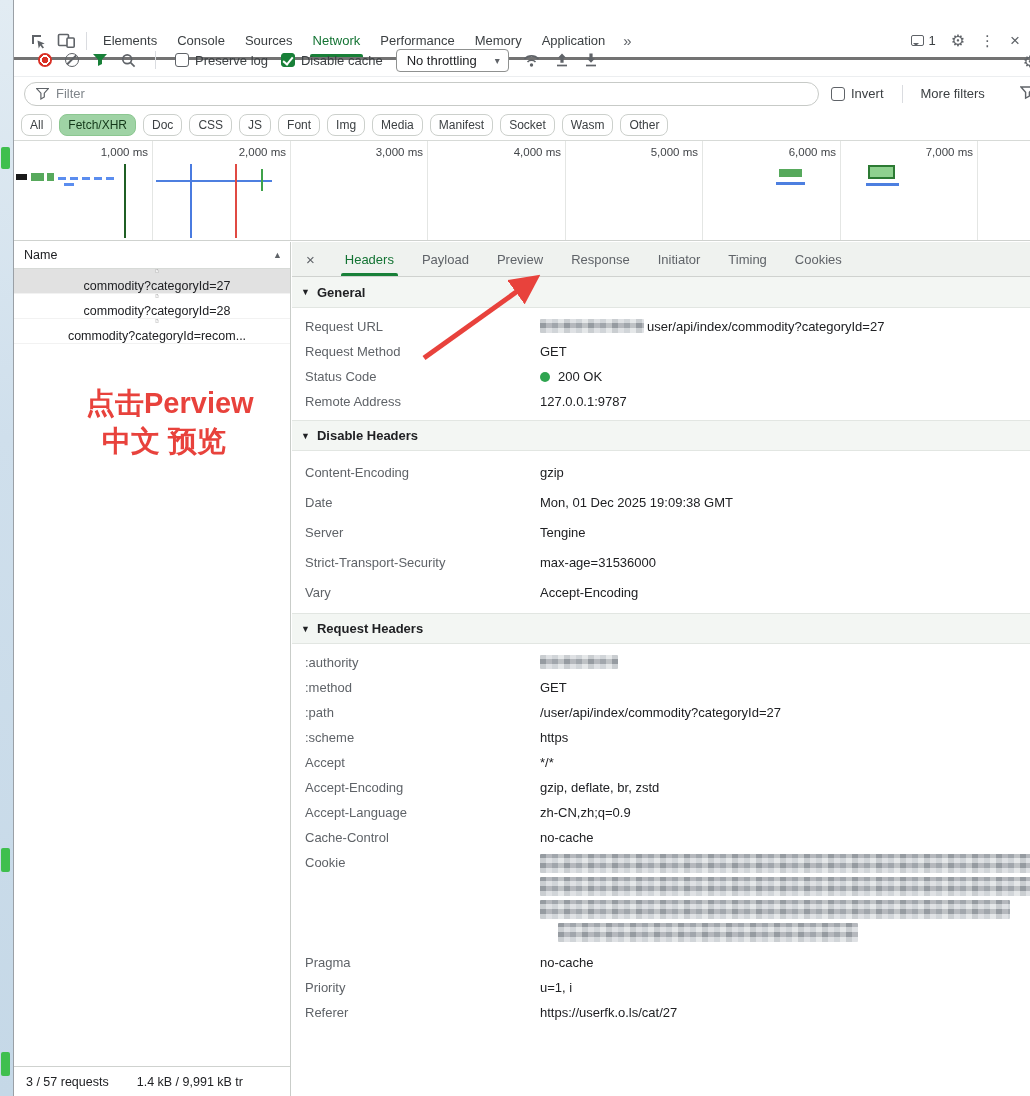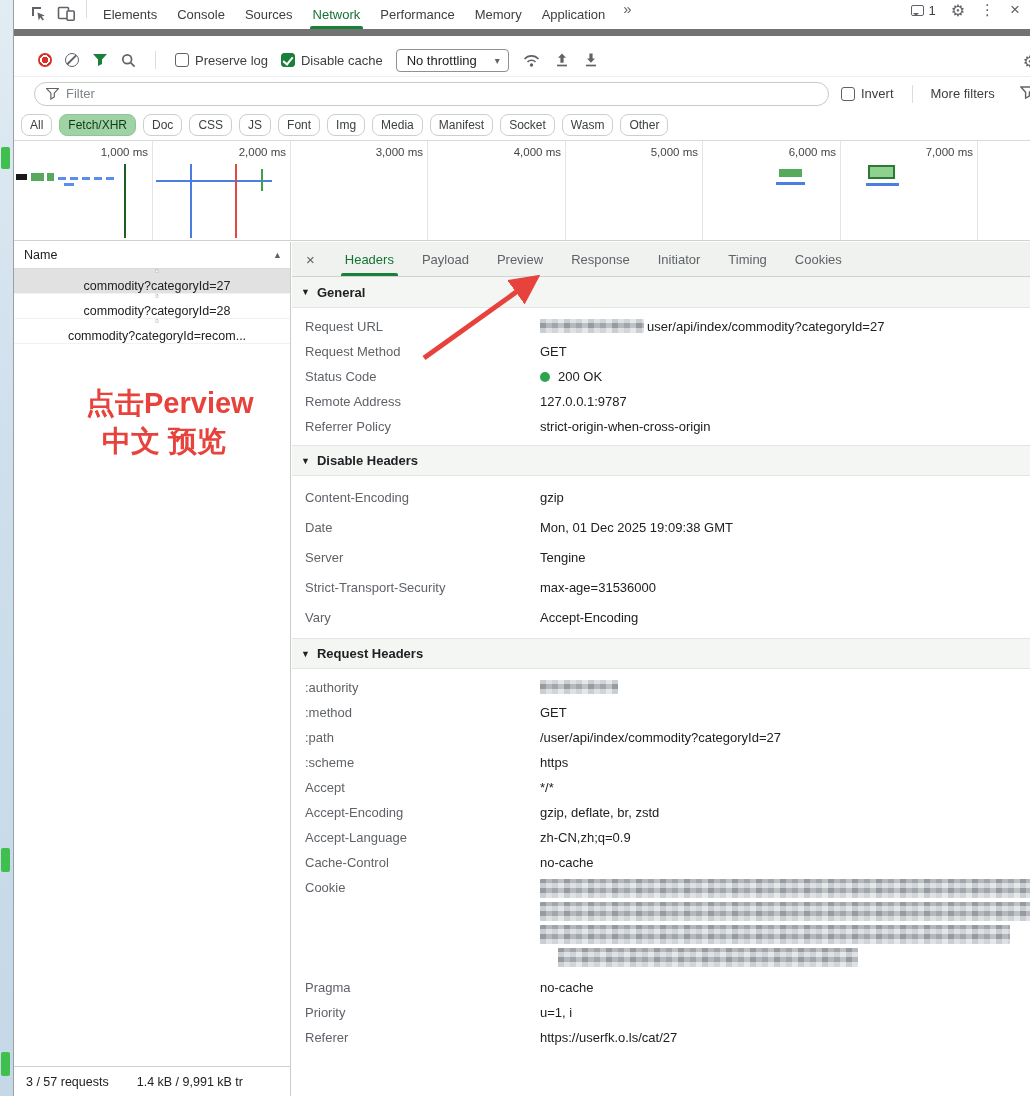"Elements" .tabbar { align-items: flex-start -> center; border-bottom: 7px solid #737373 -> 3px solid #737373; top: 0 -> 24px }
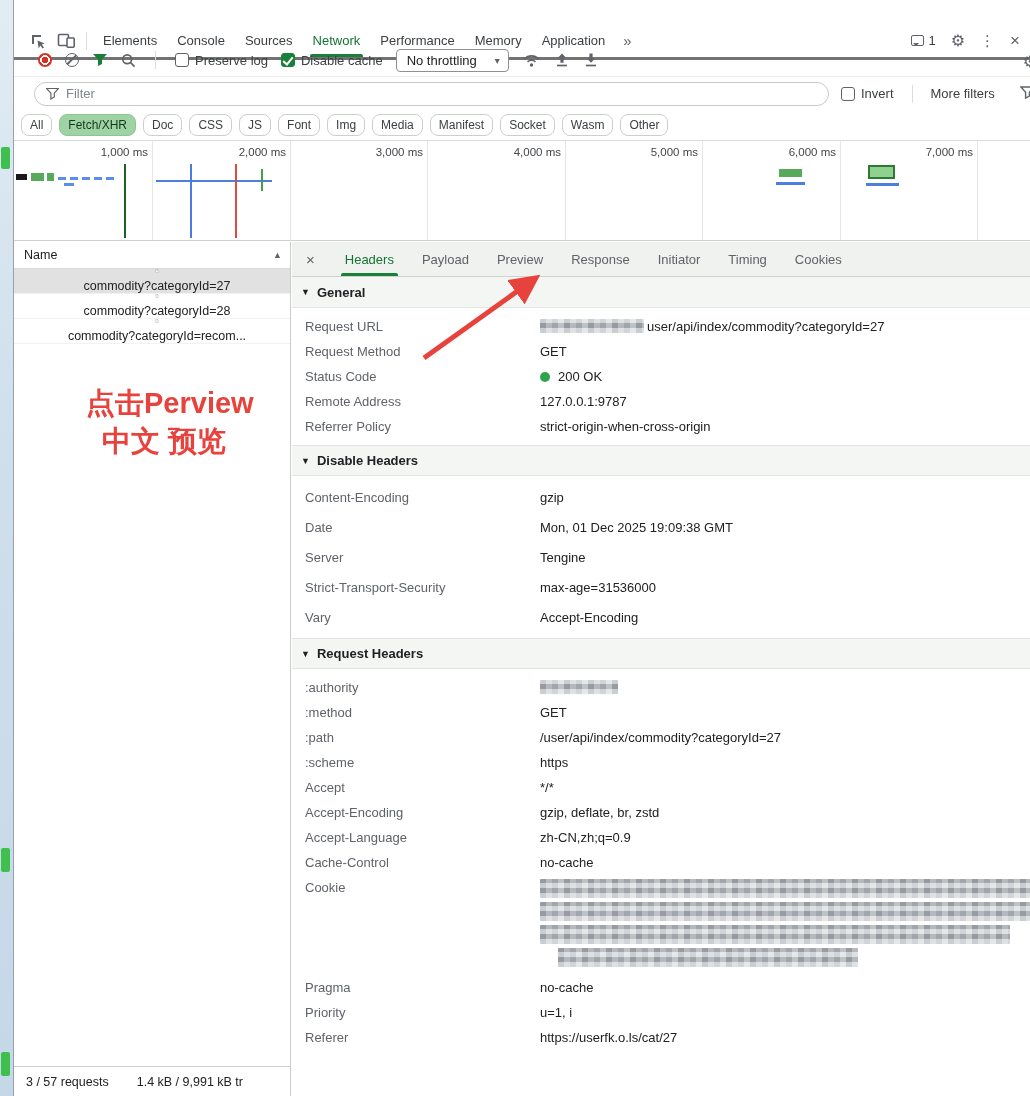"Filter" .filterrow { padding-left: 20px -> 10px }
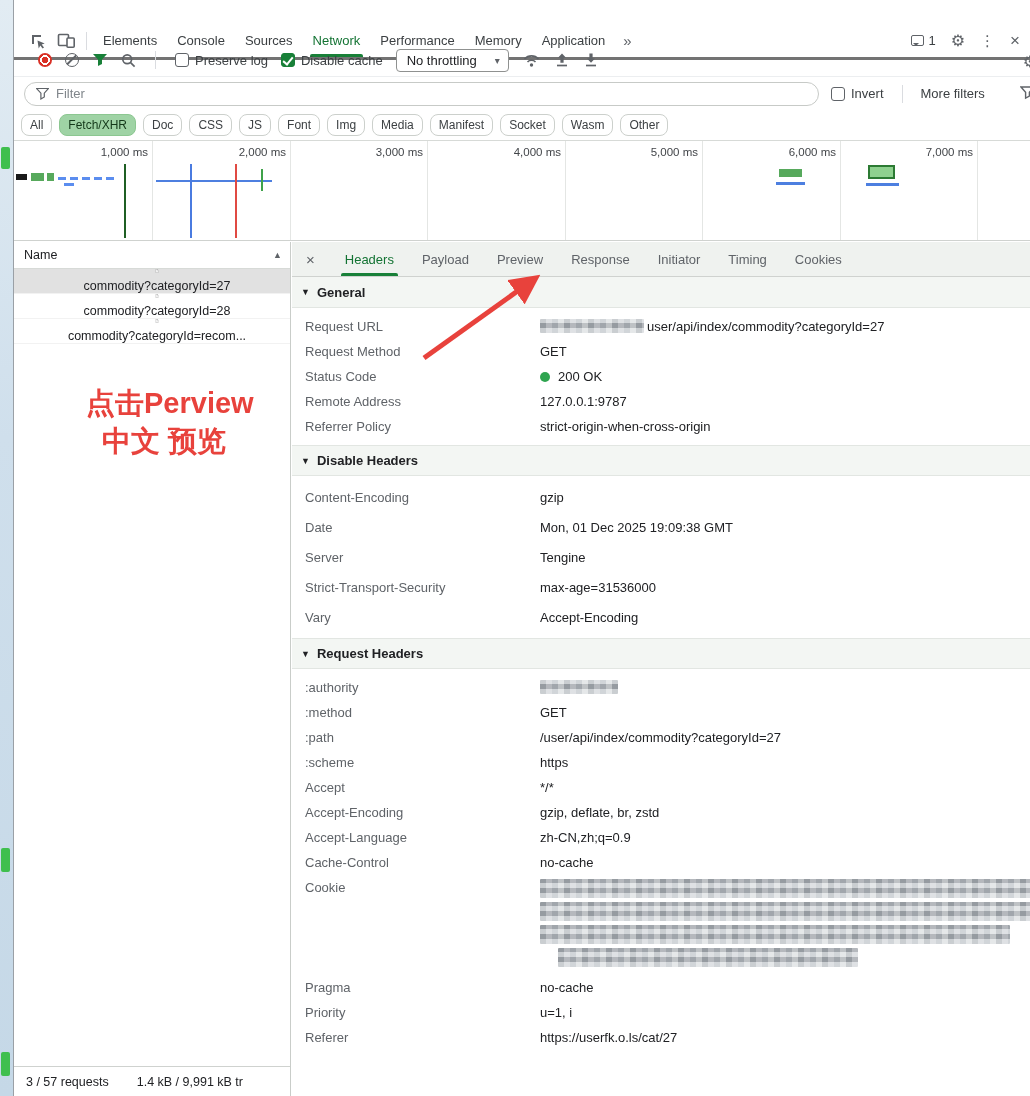"Referrer Policy" div.kv-row { html: <div> <span>Referrer Policy</span> <span>strict-origin-when-cross-origin</span> </div> -> none }
